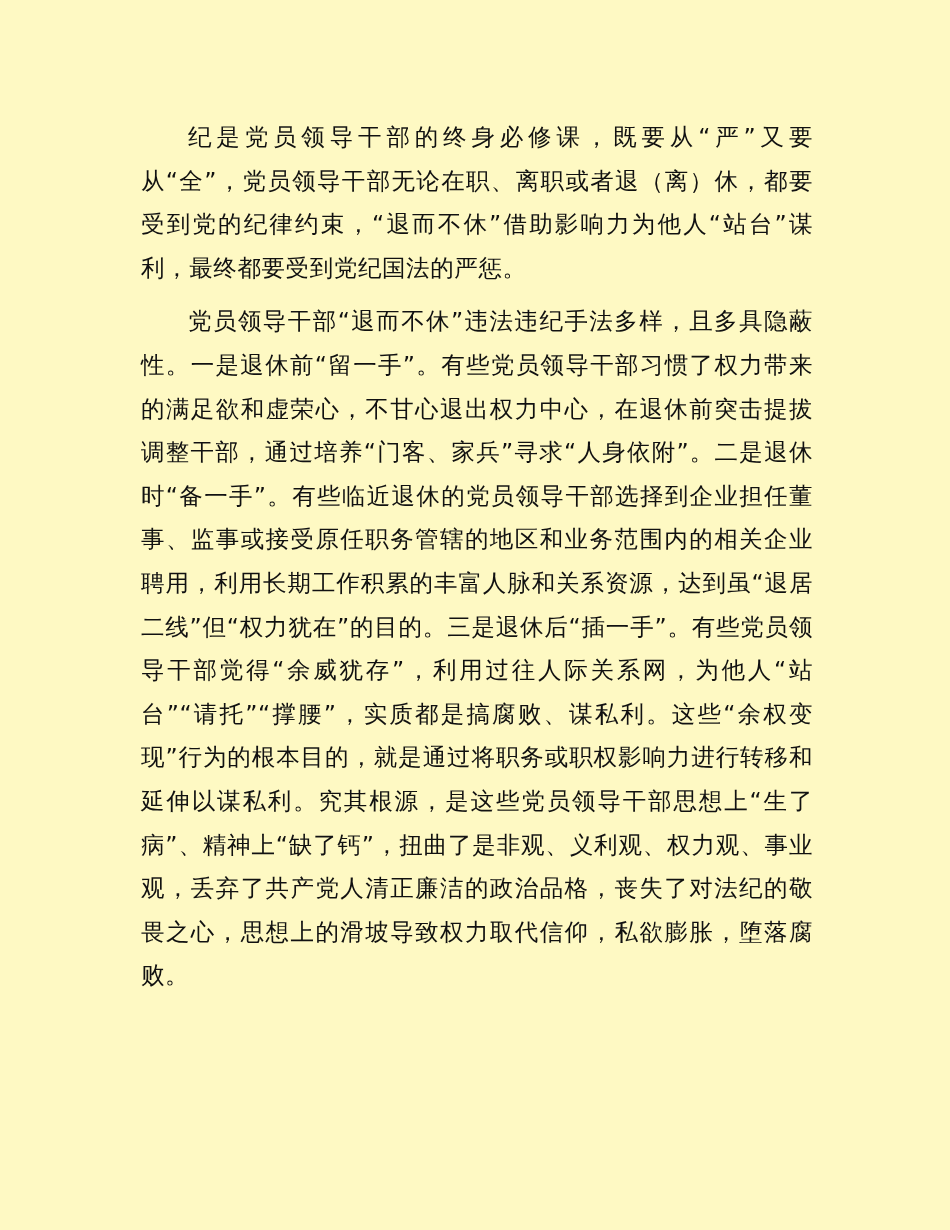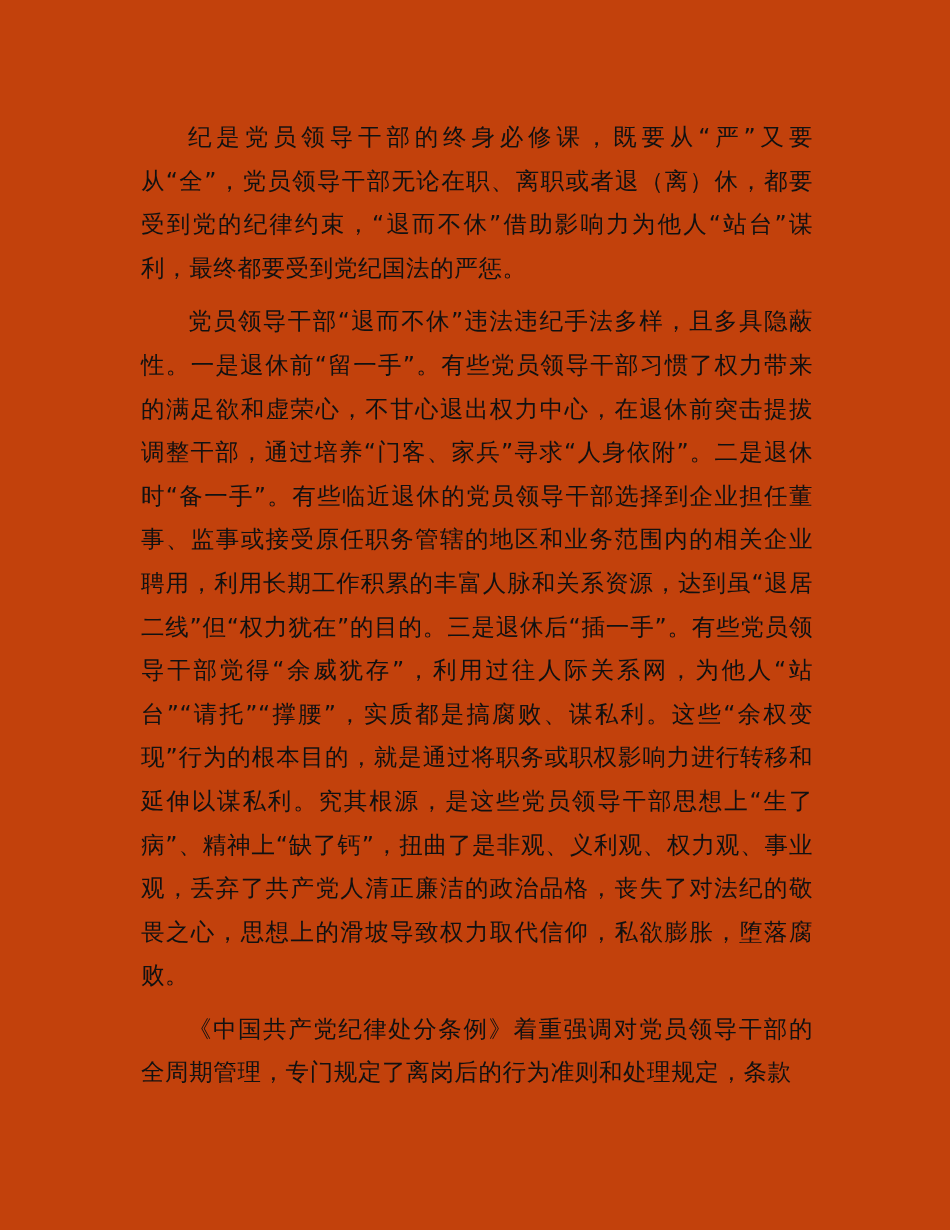"纪是党员领导干部的终身必修课，既要从“严”又要从“全”，党员领导干部无论在职、离" .page { background: #c2410c -> #fef9c3 }
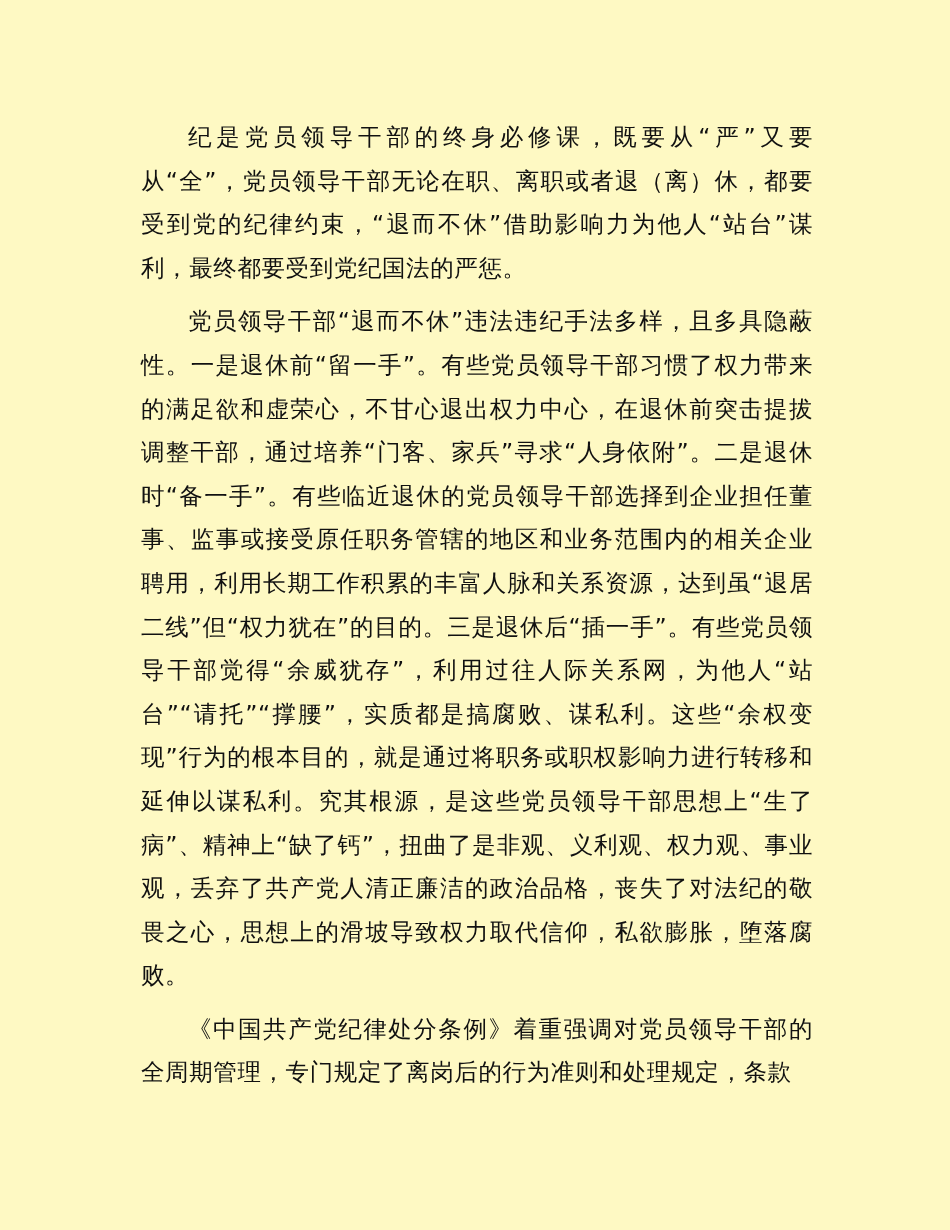"《中国共产党纪律处分条例》着重强调对党员领导干部的全周期管理，专门规定了离岗后的" p.para { html: <p>《中国共产党纪律处分条例》着重强调对党员领导干部的全周期管理，专门规定了离岗后的行为准则和处理规定，条款</p> -> none }
